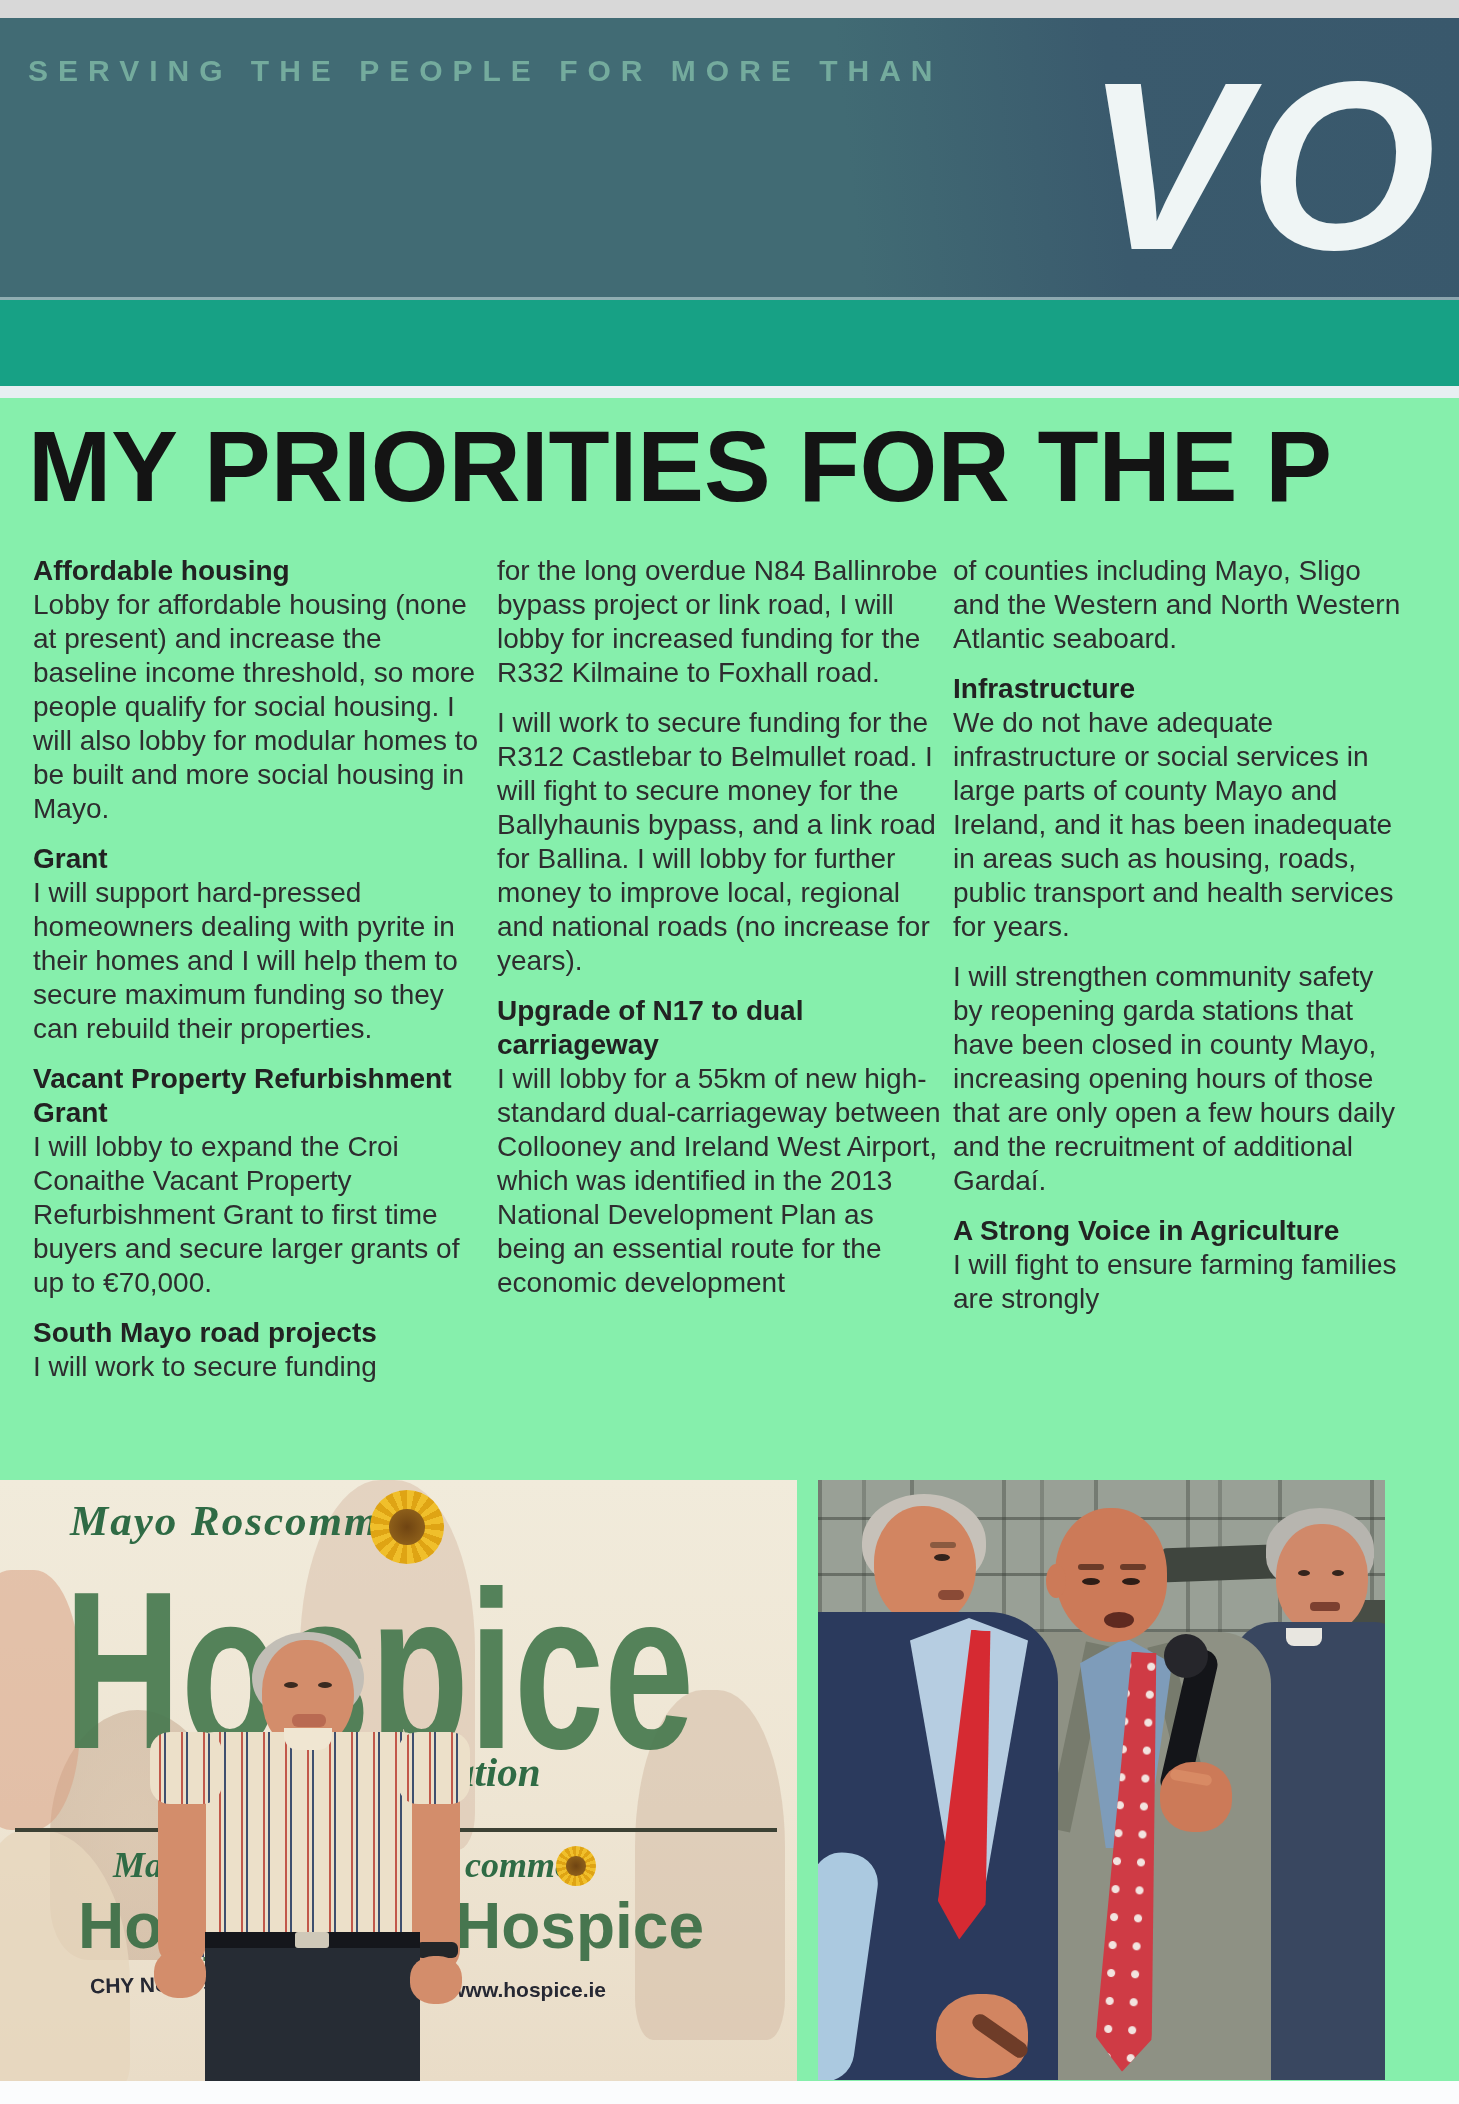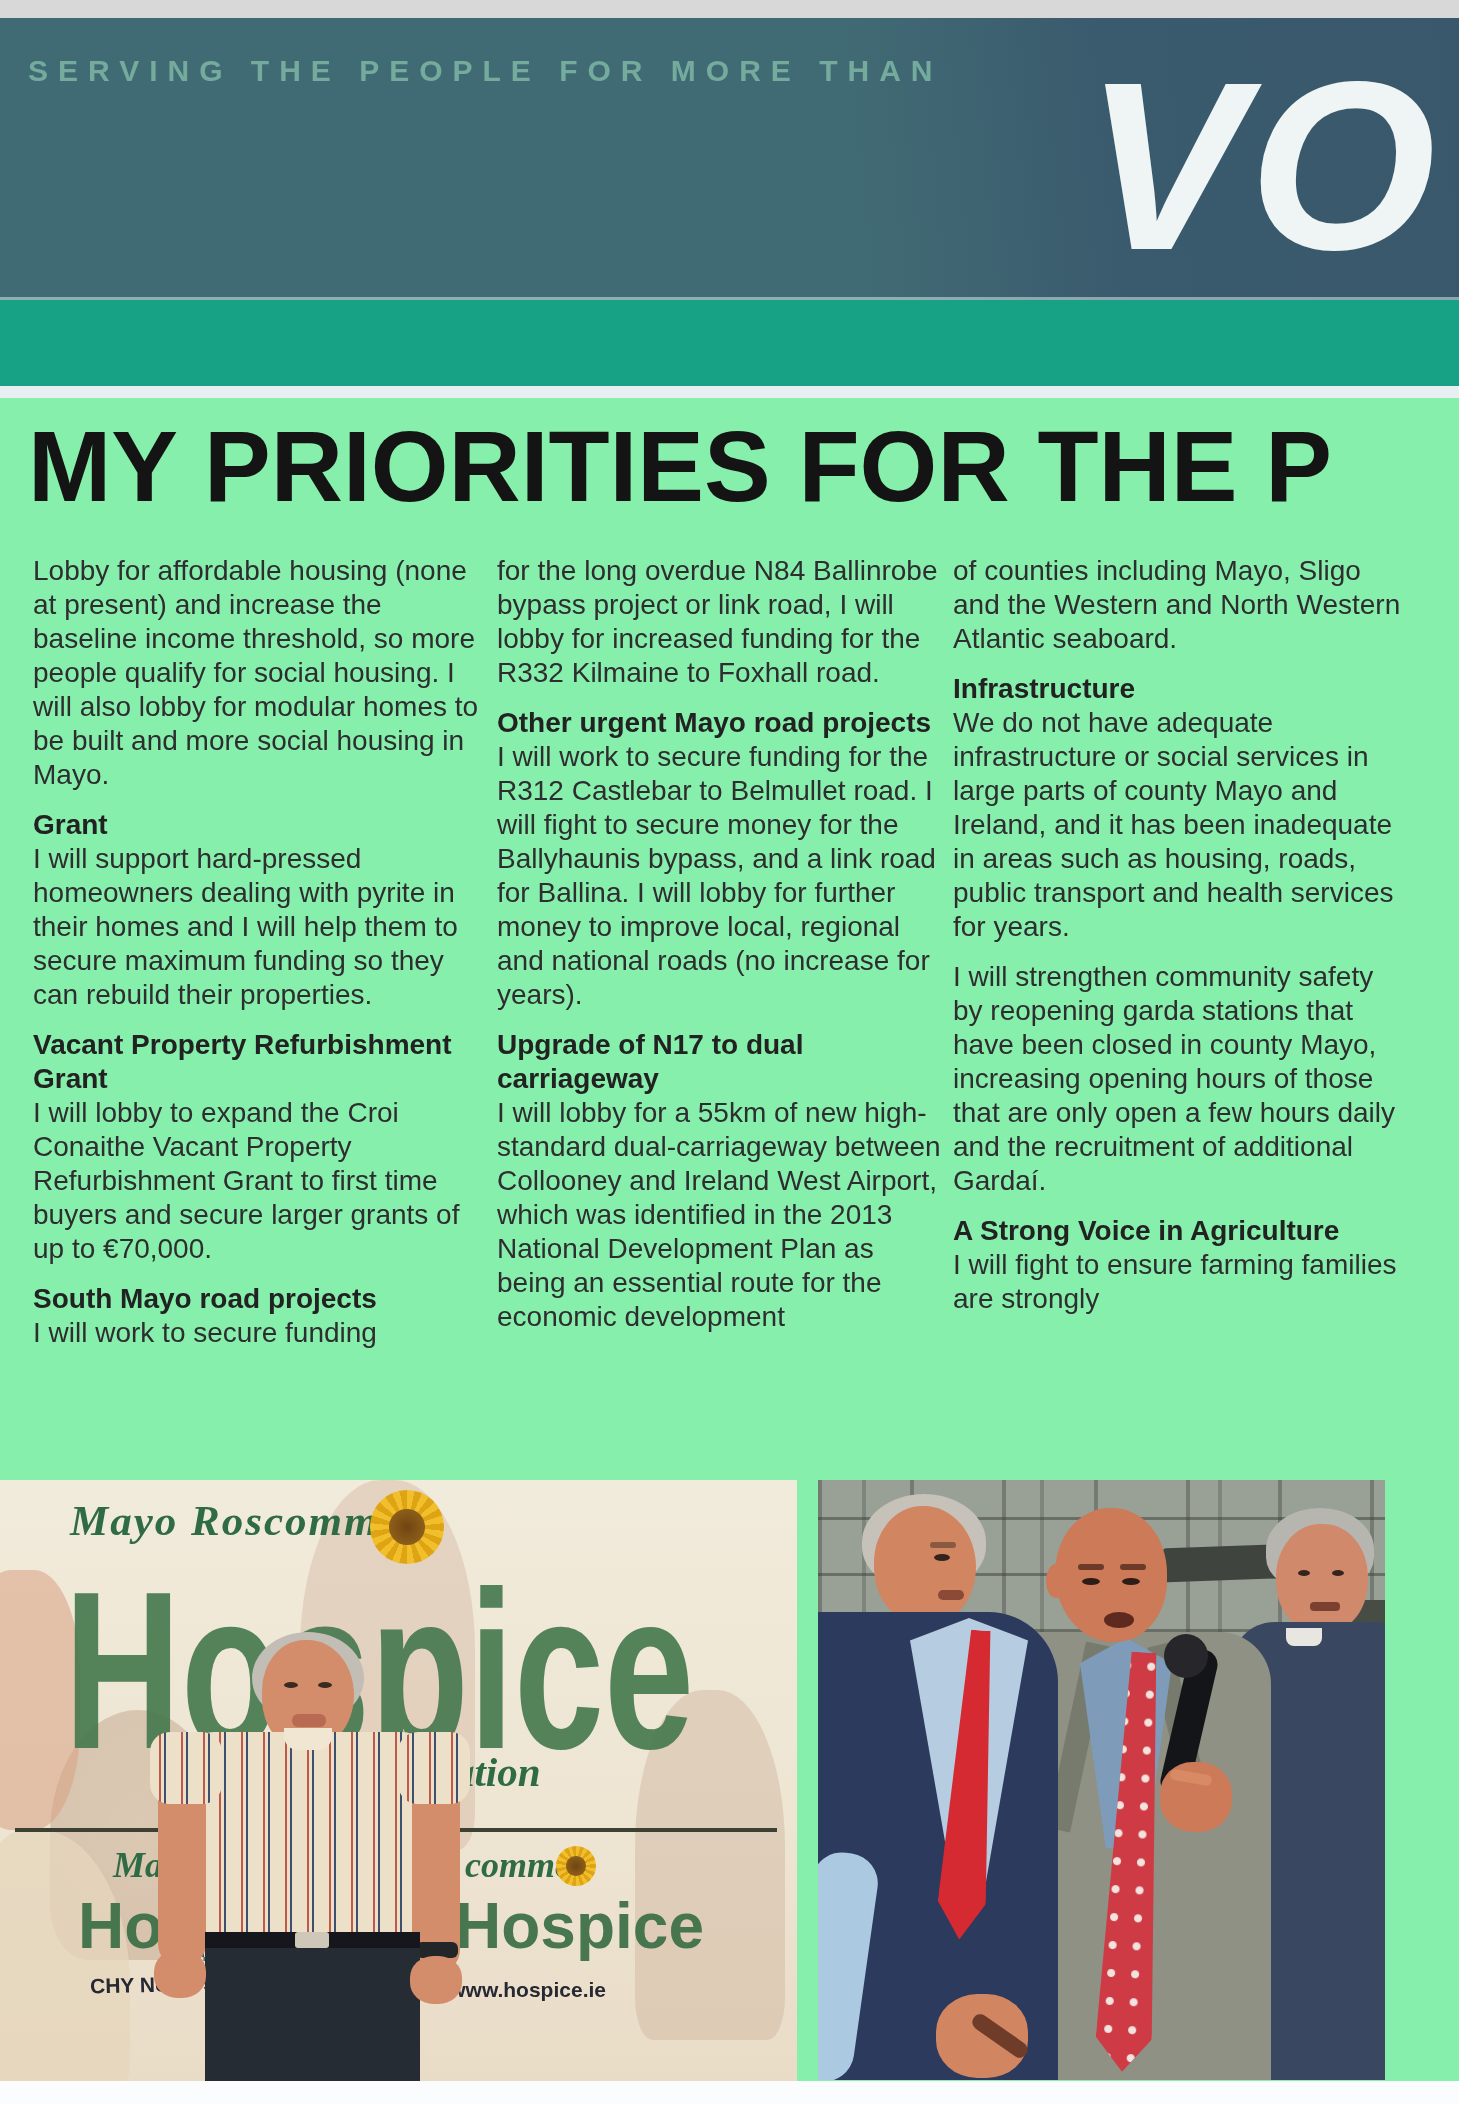"Affordable housing" h3 { html: none -> <h3>Affordable housing</h3> }
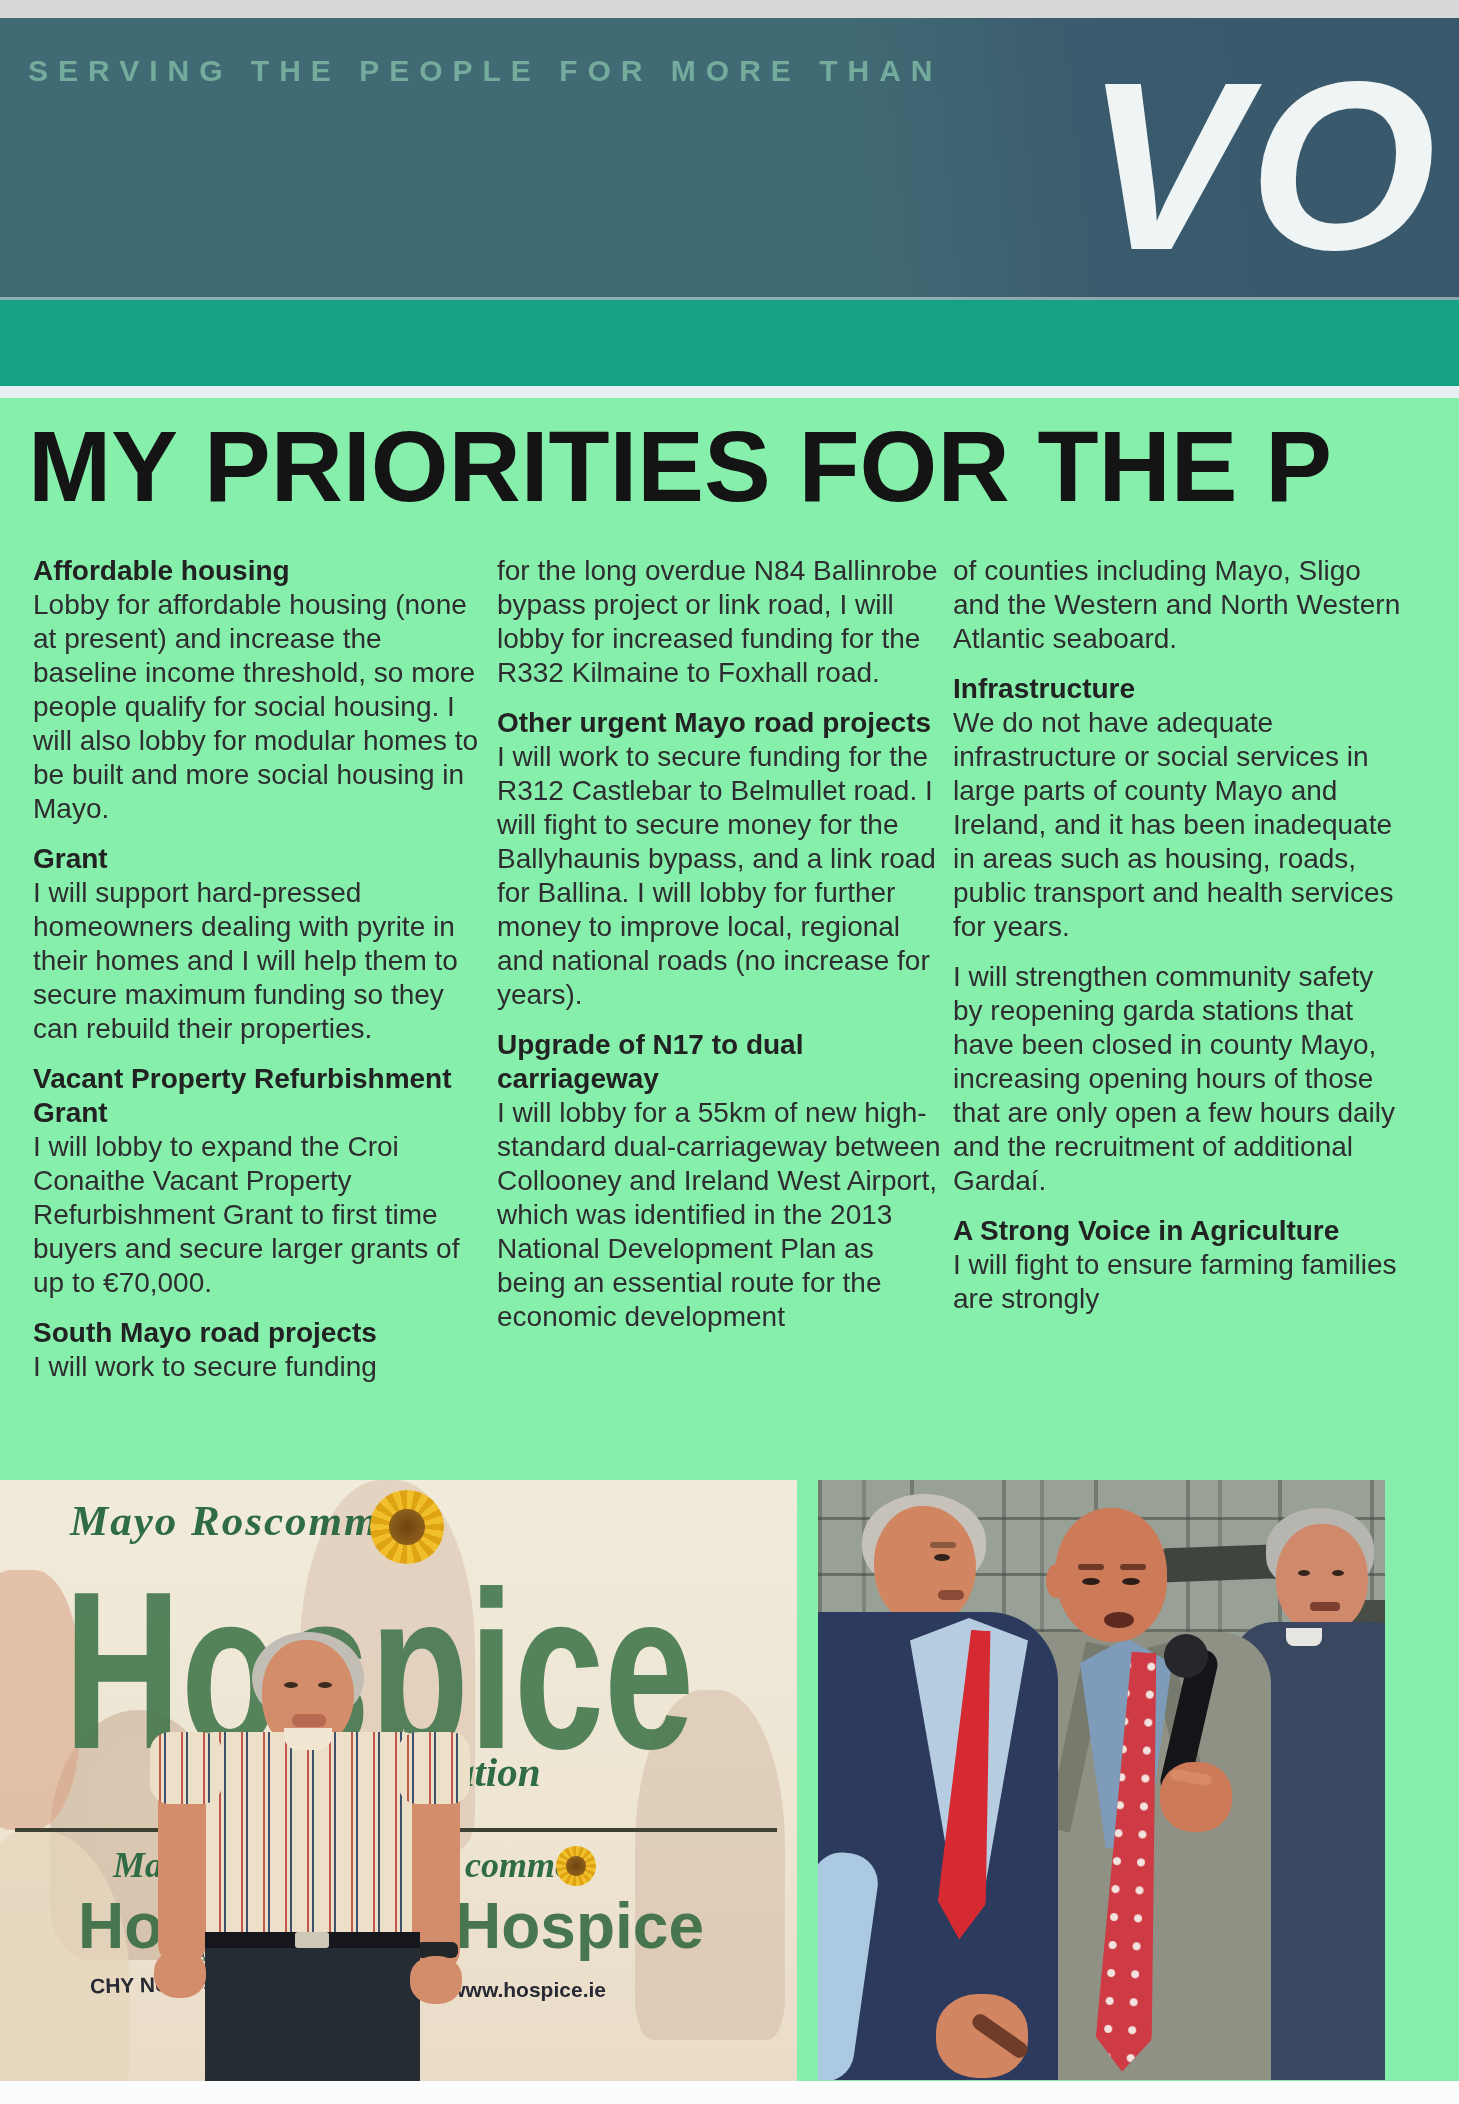"Other urgent Mayo road projects" h3 { html: <h3>Other urgent Mayo road projects</h3> -> none }
